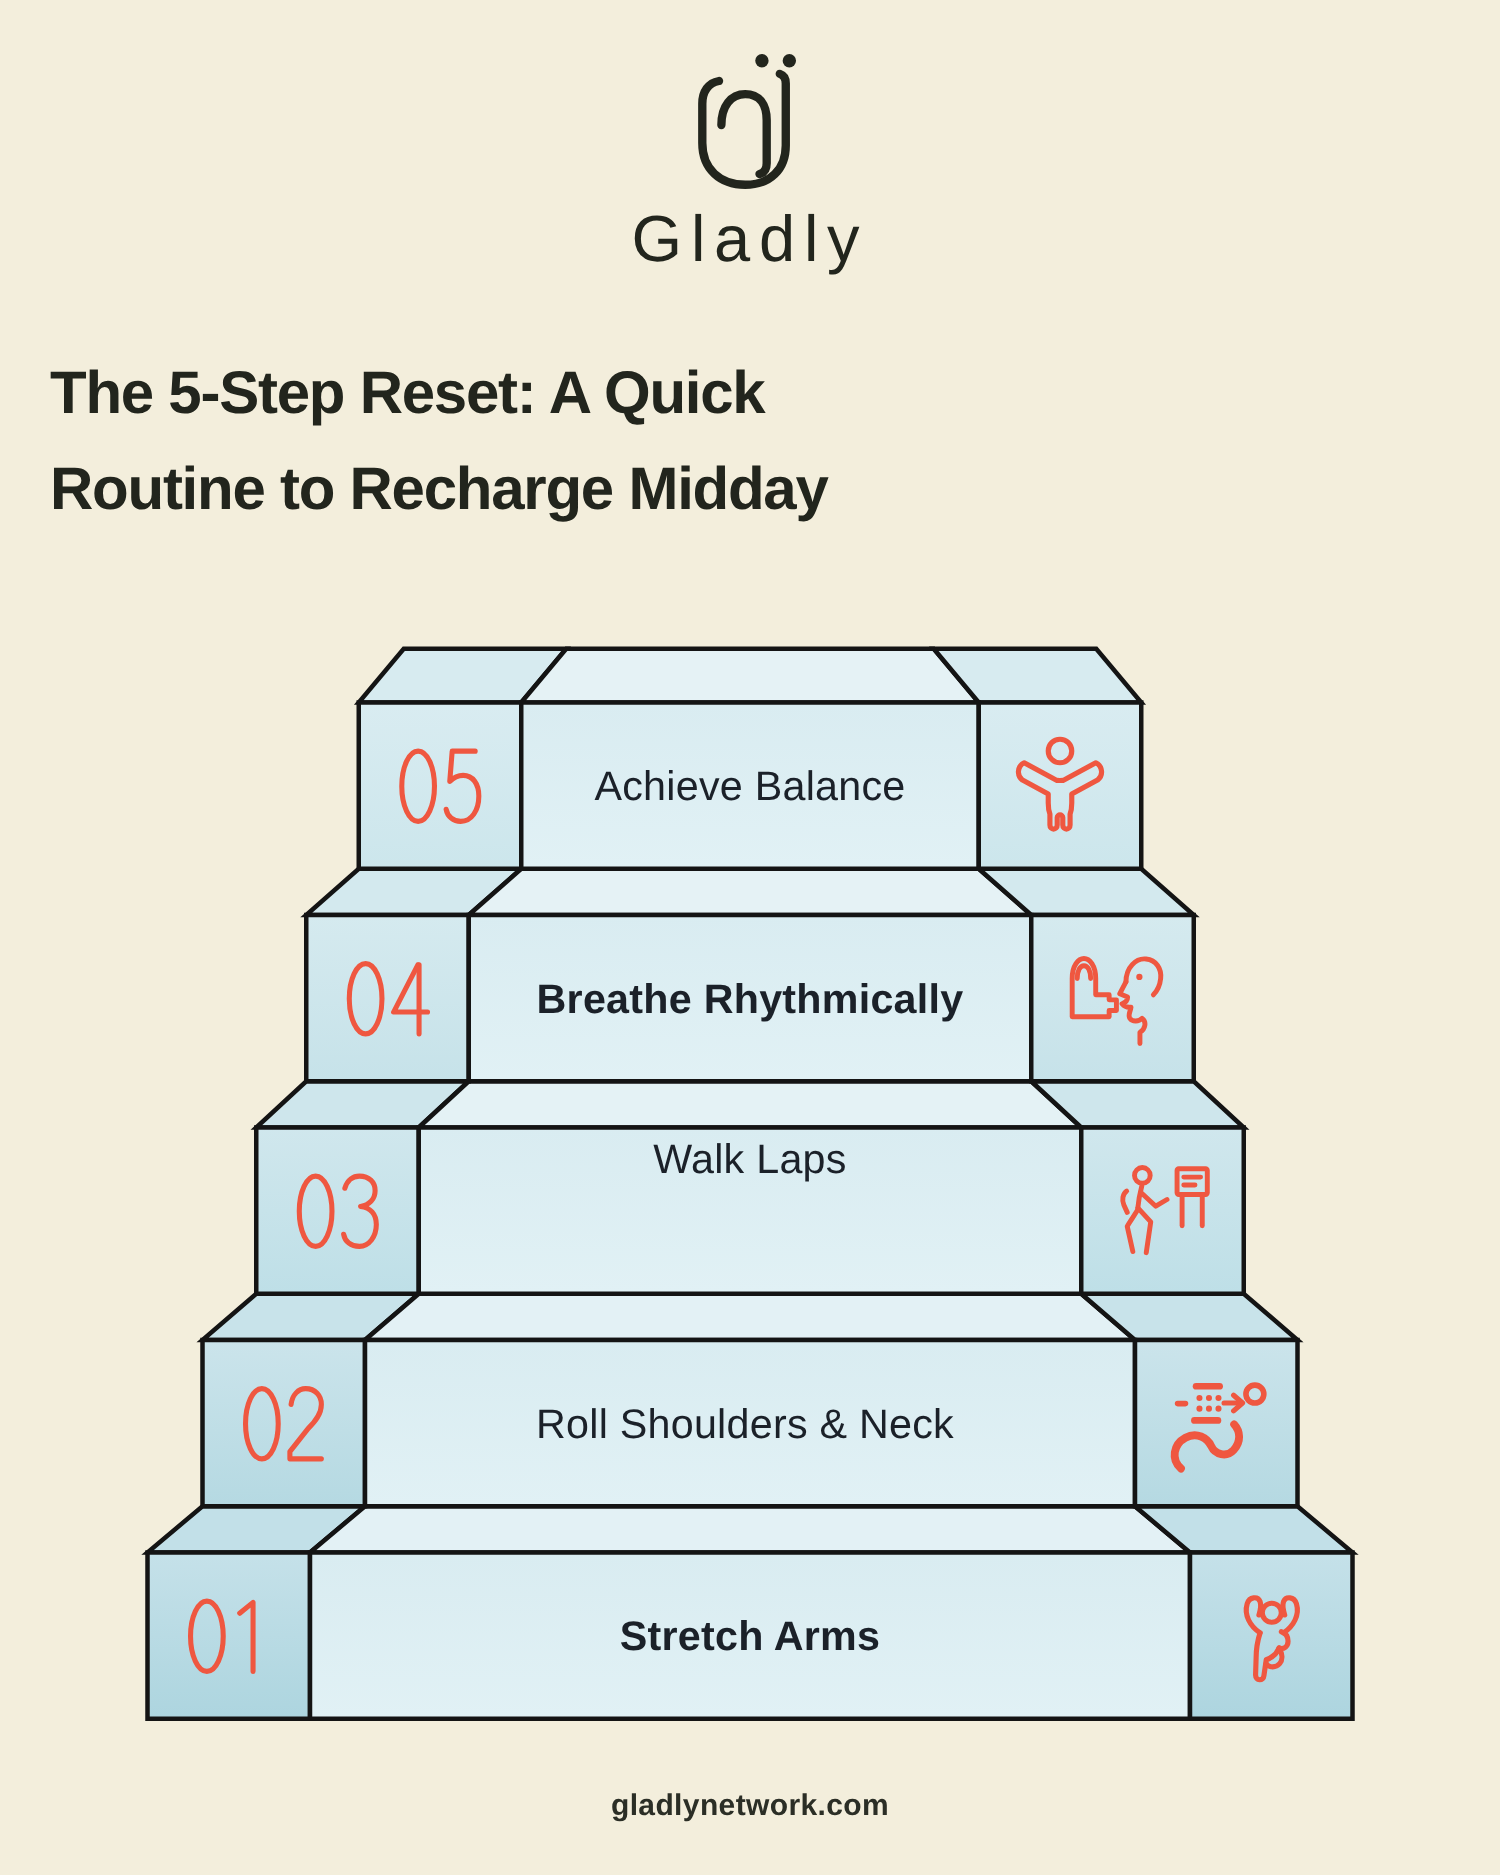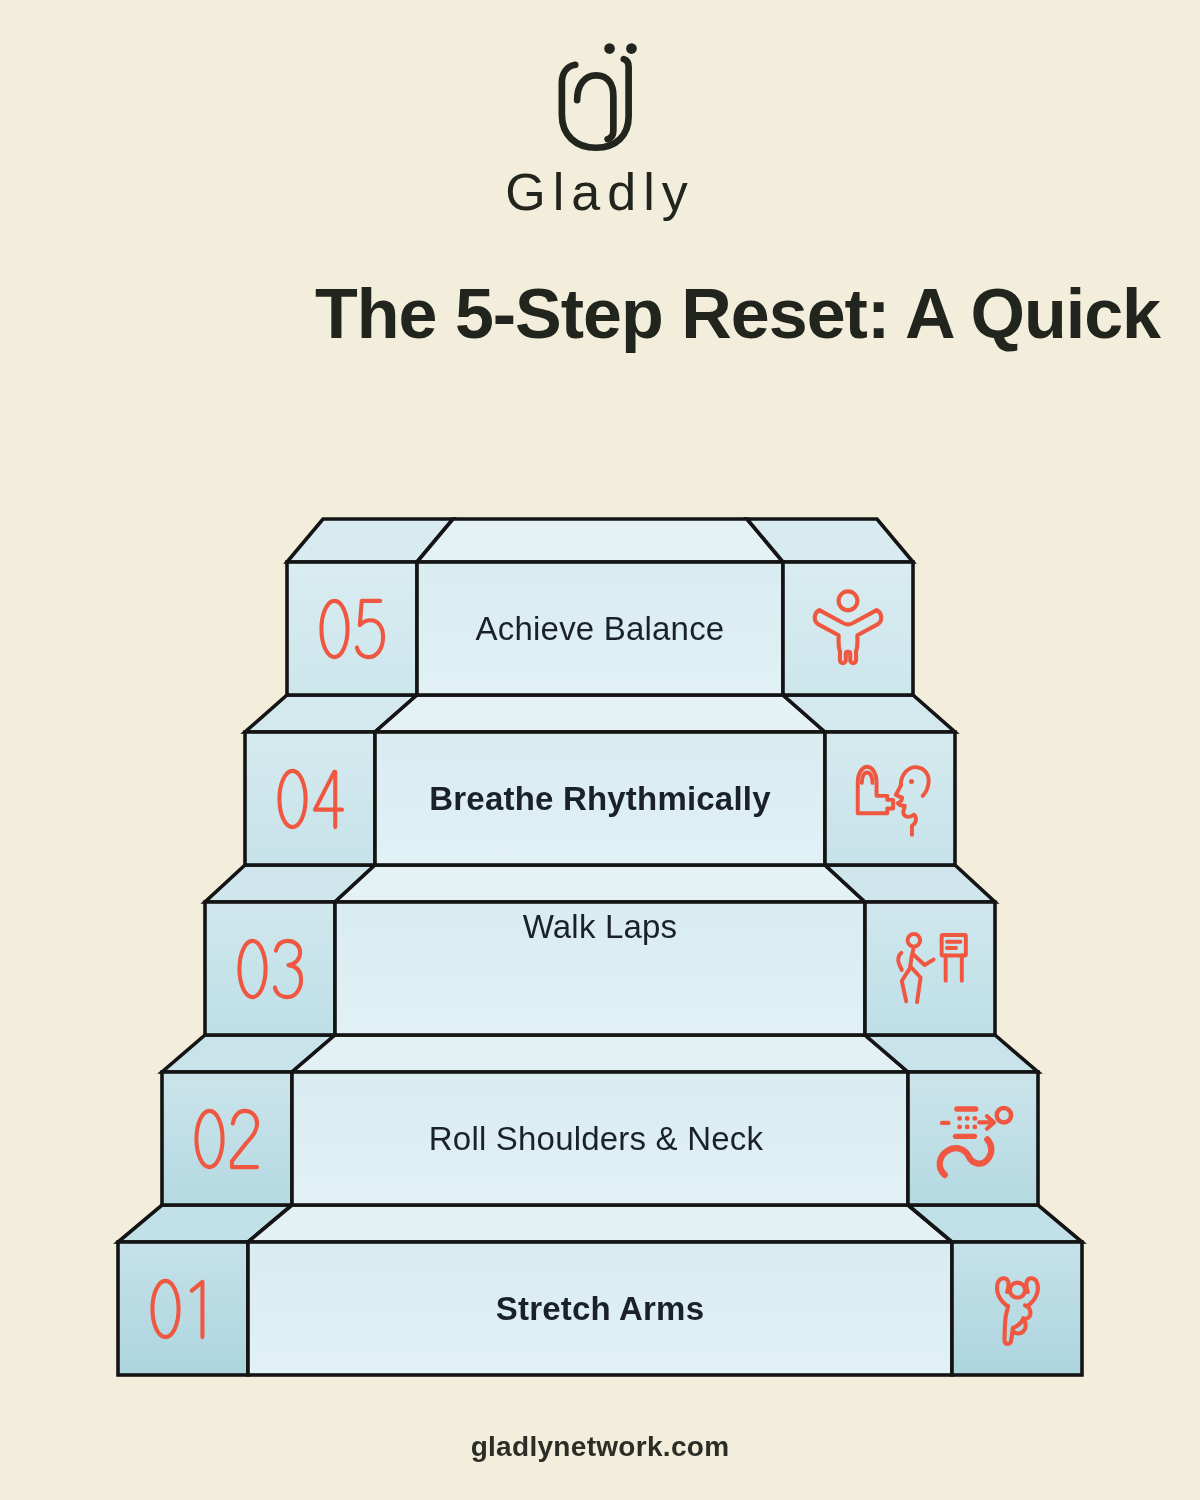"The 5-Step Reset: A Quick" .title { font-size: 70px -> 48px; text-align: right -> left }
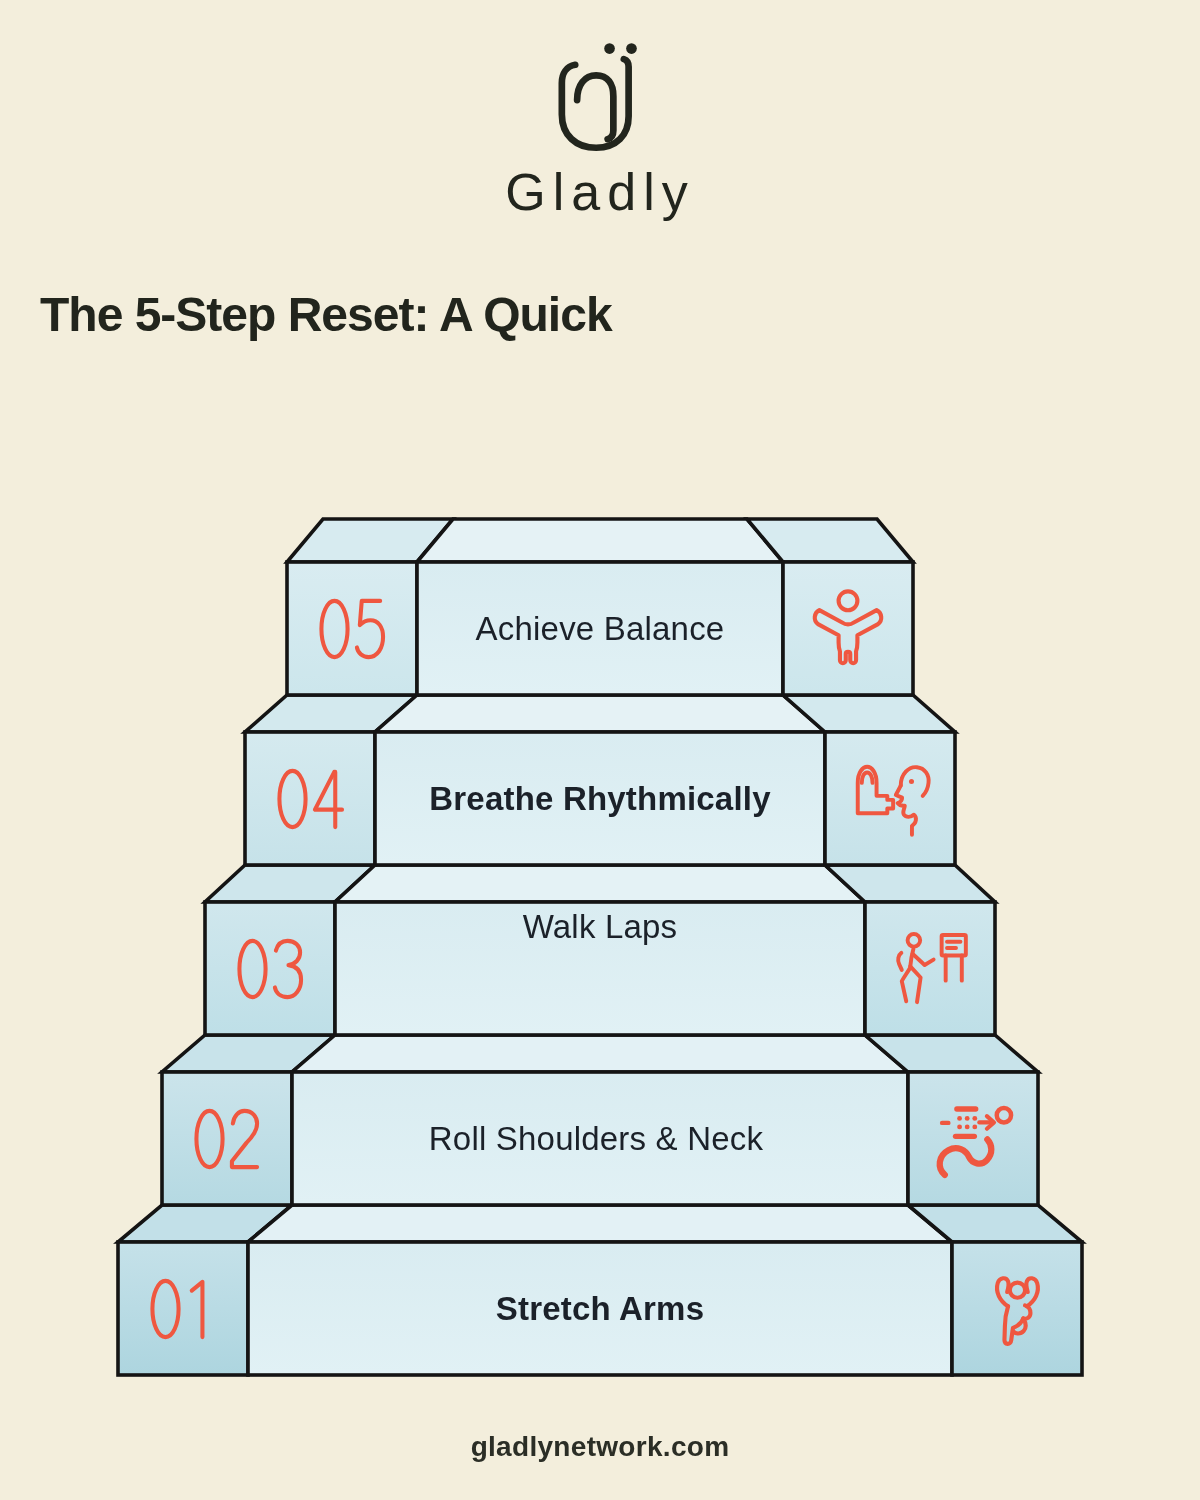"Routine to Recharge Midday" span { html: none -> <span>Routine to Recharge Midday</span> }
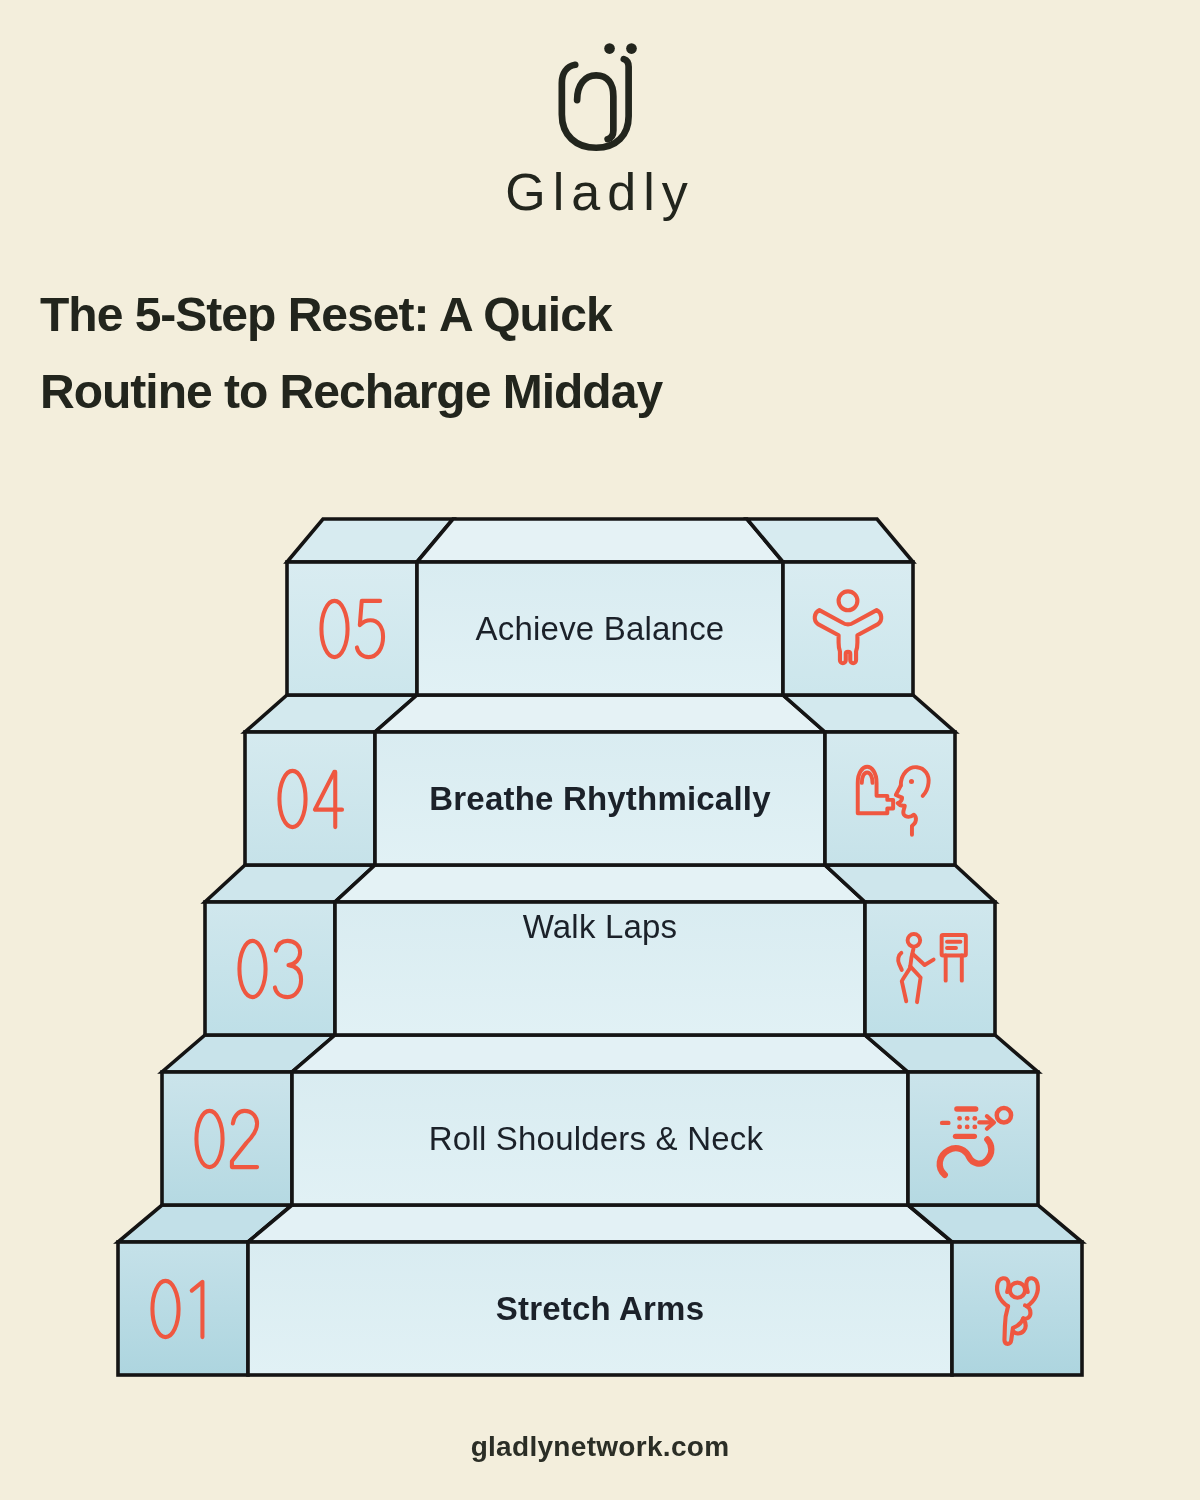"gladlynetwork.com" .footer { font-size: 28px -> 24px }
